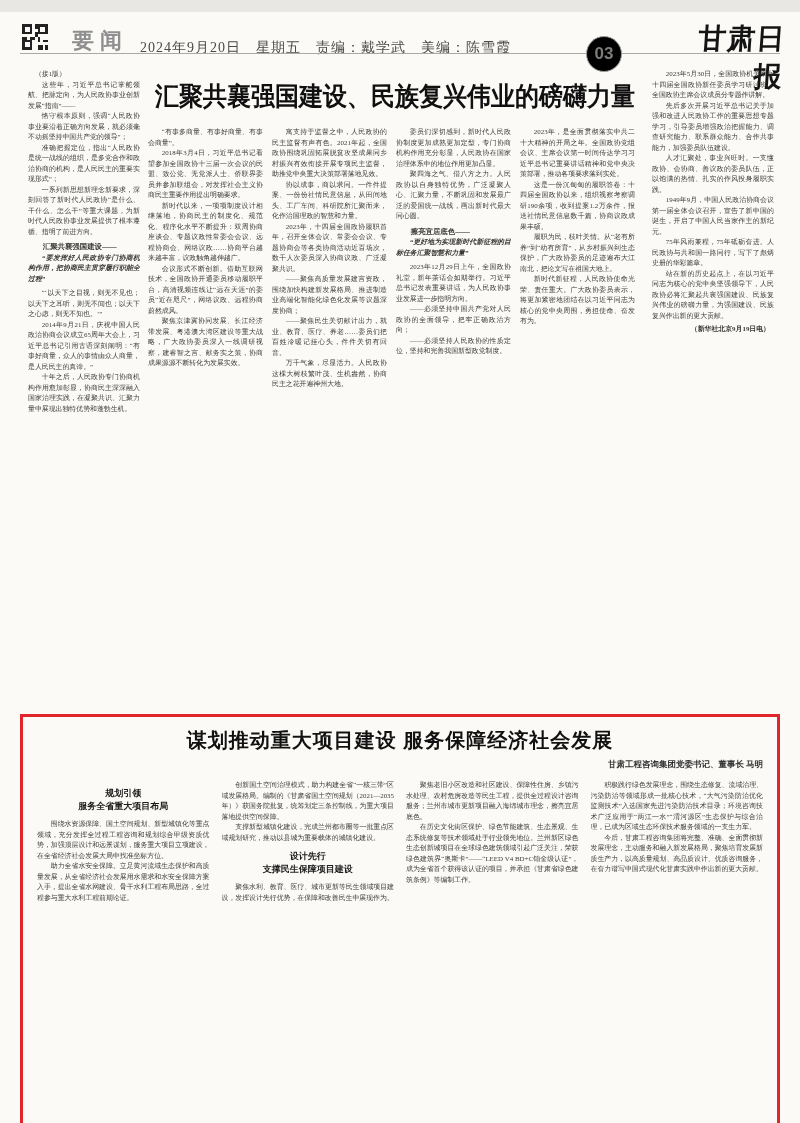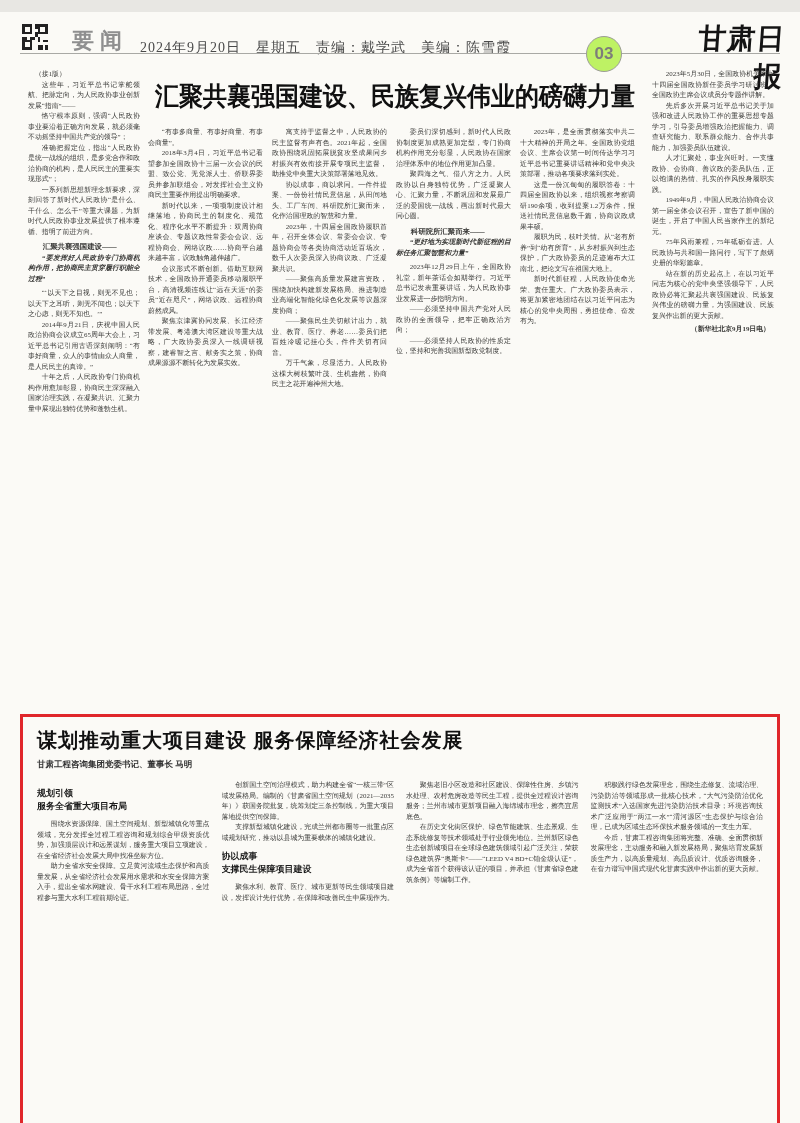"03" .pagenum { background: #bef264 -> #000000 }
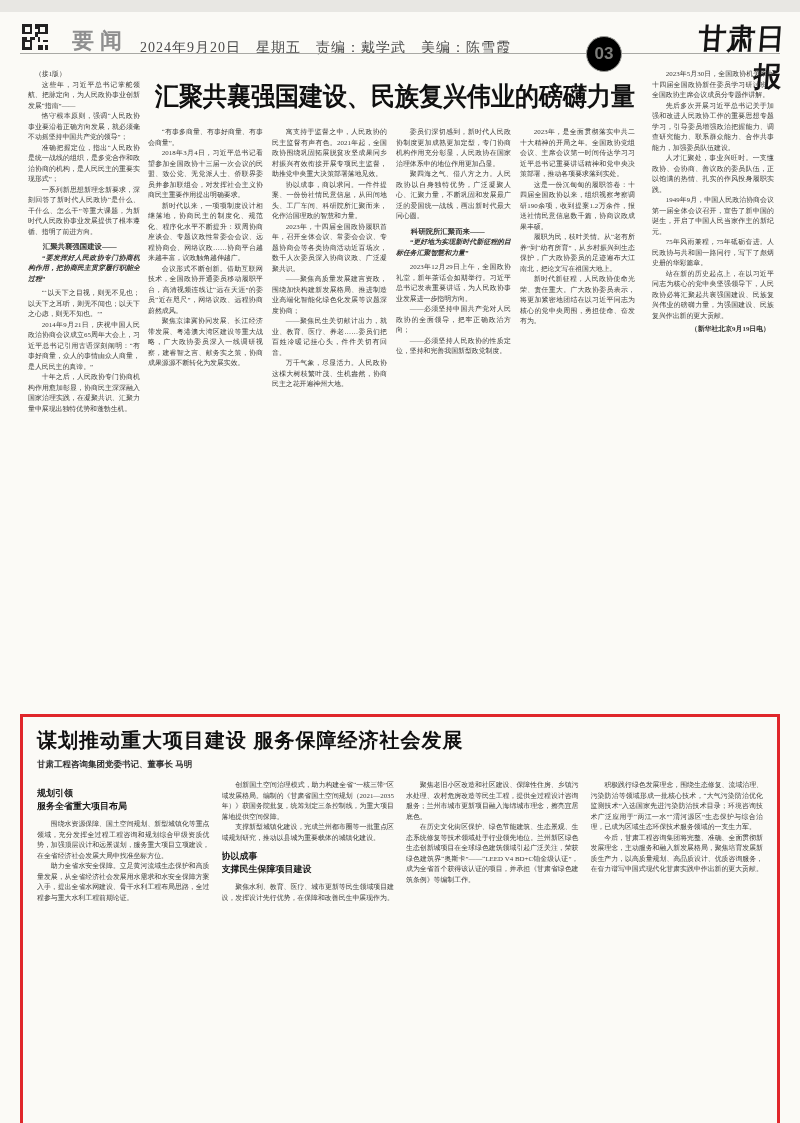"科研院所汇聚而来——" div.it { text: 科研院所汇聚而来 -> 擦亮宜居底色 }
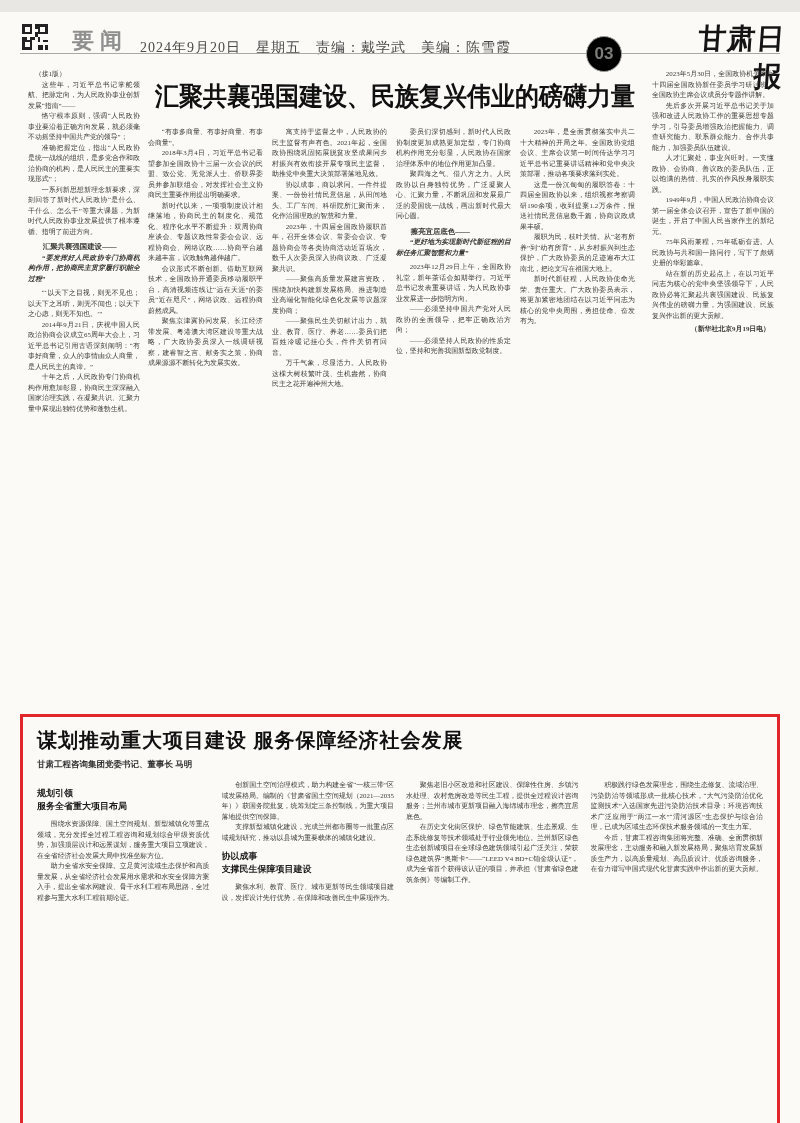"谋划推动重大项目建设 服务保障经济社会发展" .bx-headline { text-align: none -> center }
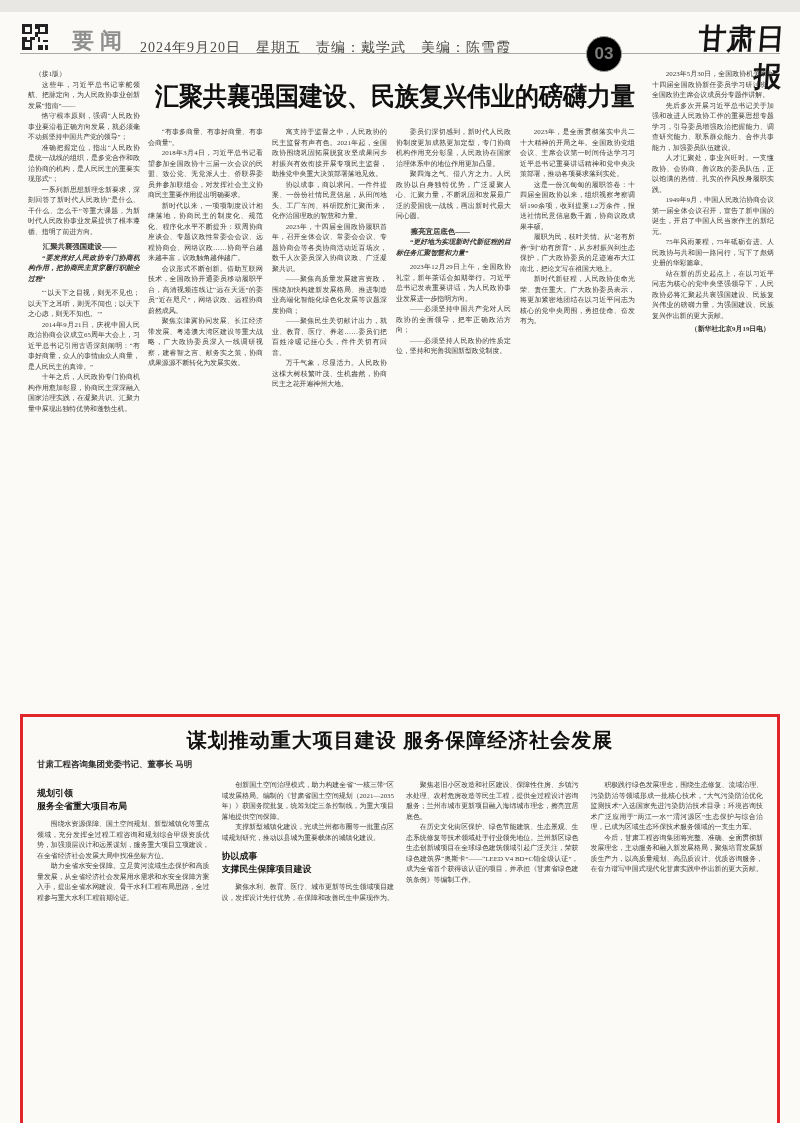"甘肃工程咨询集团党委书记、董事长 马明" .bx-byline { text-align: left -> right }
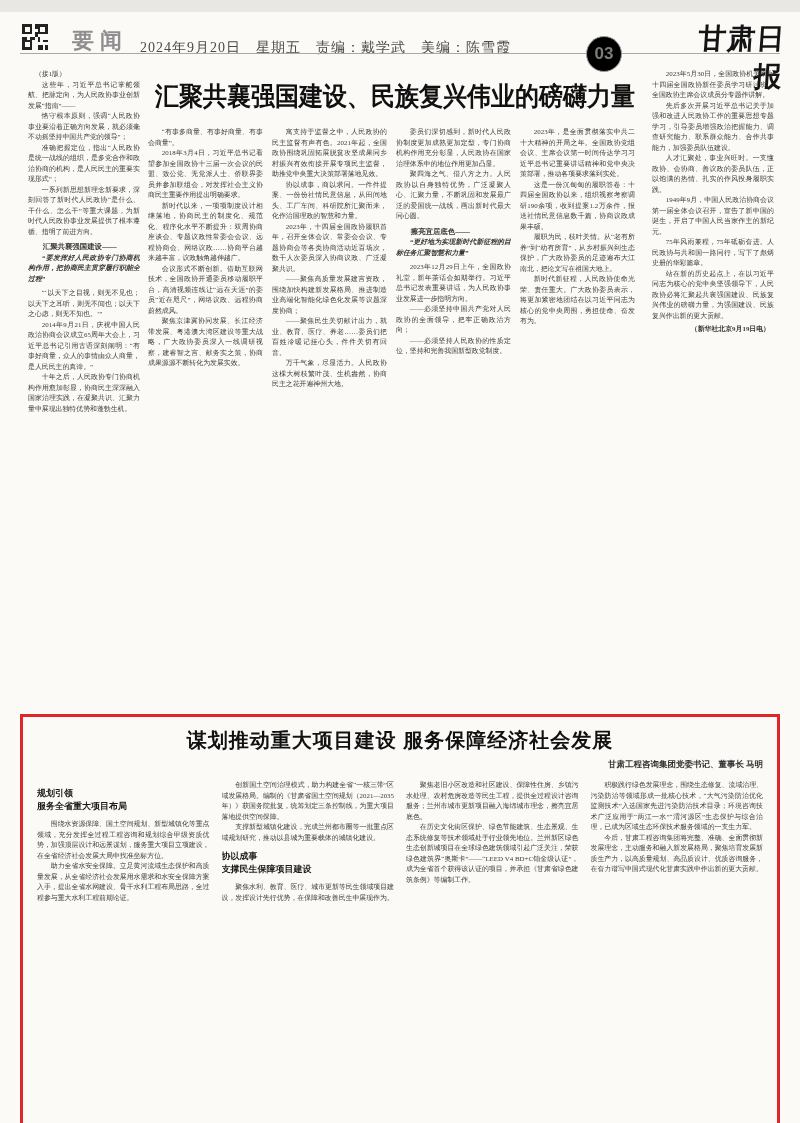"规划引领" .it-subhead { text-align: none -> center }
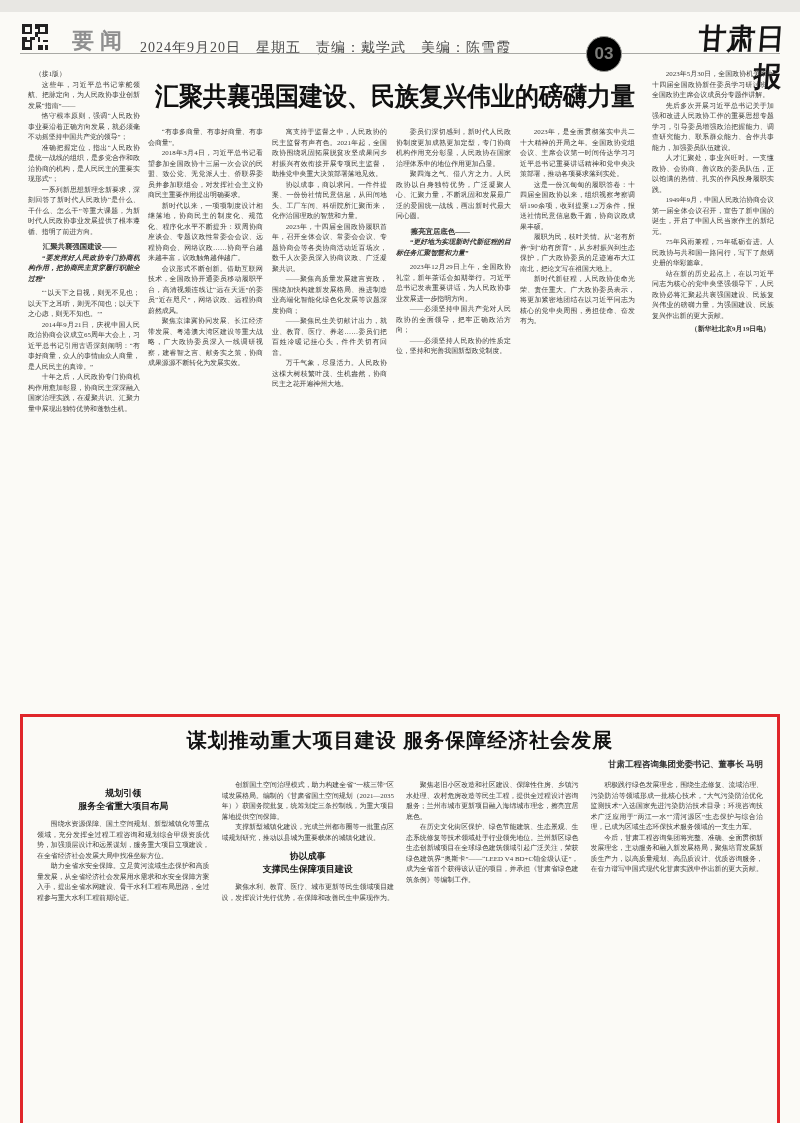"协以成事" div.it { text: 协以成事 -> 设计先行 }
